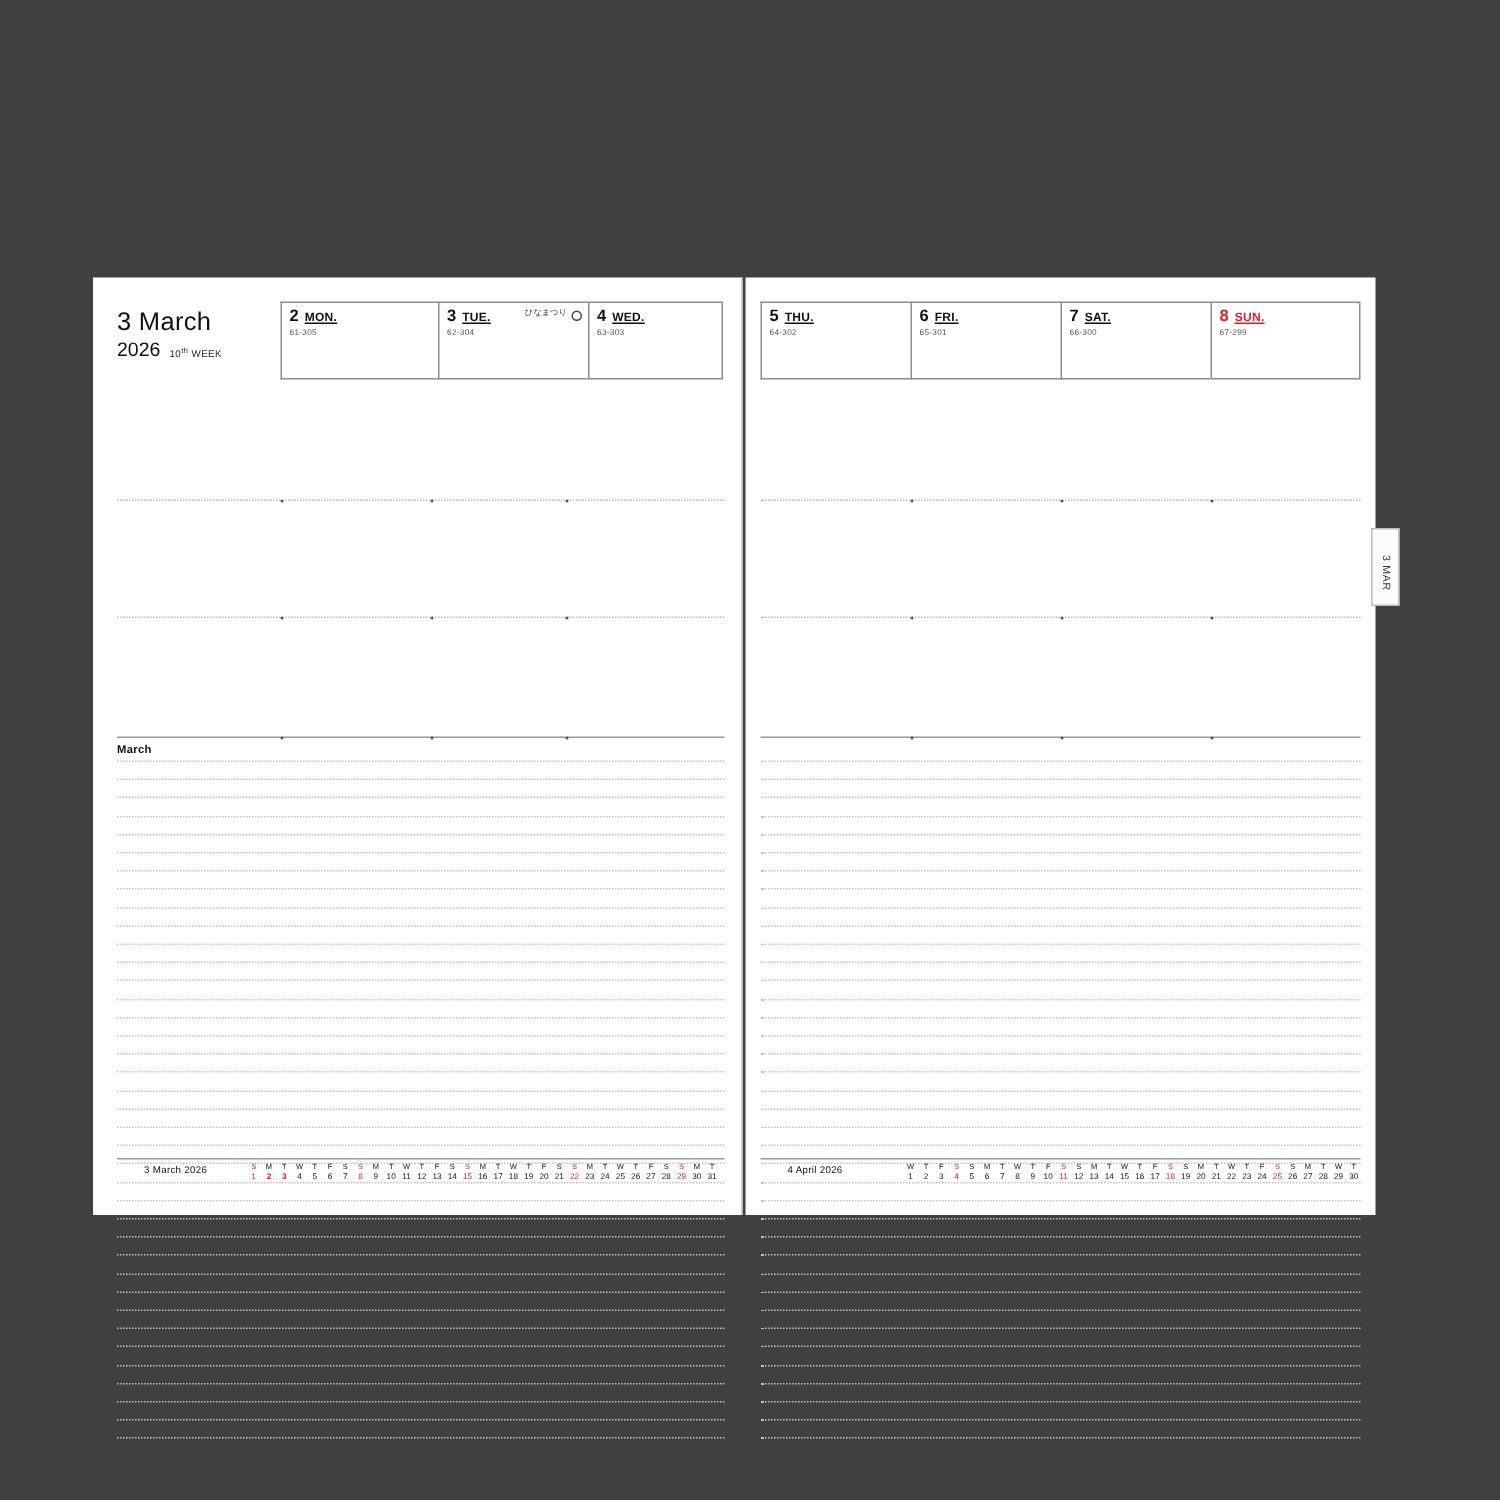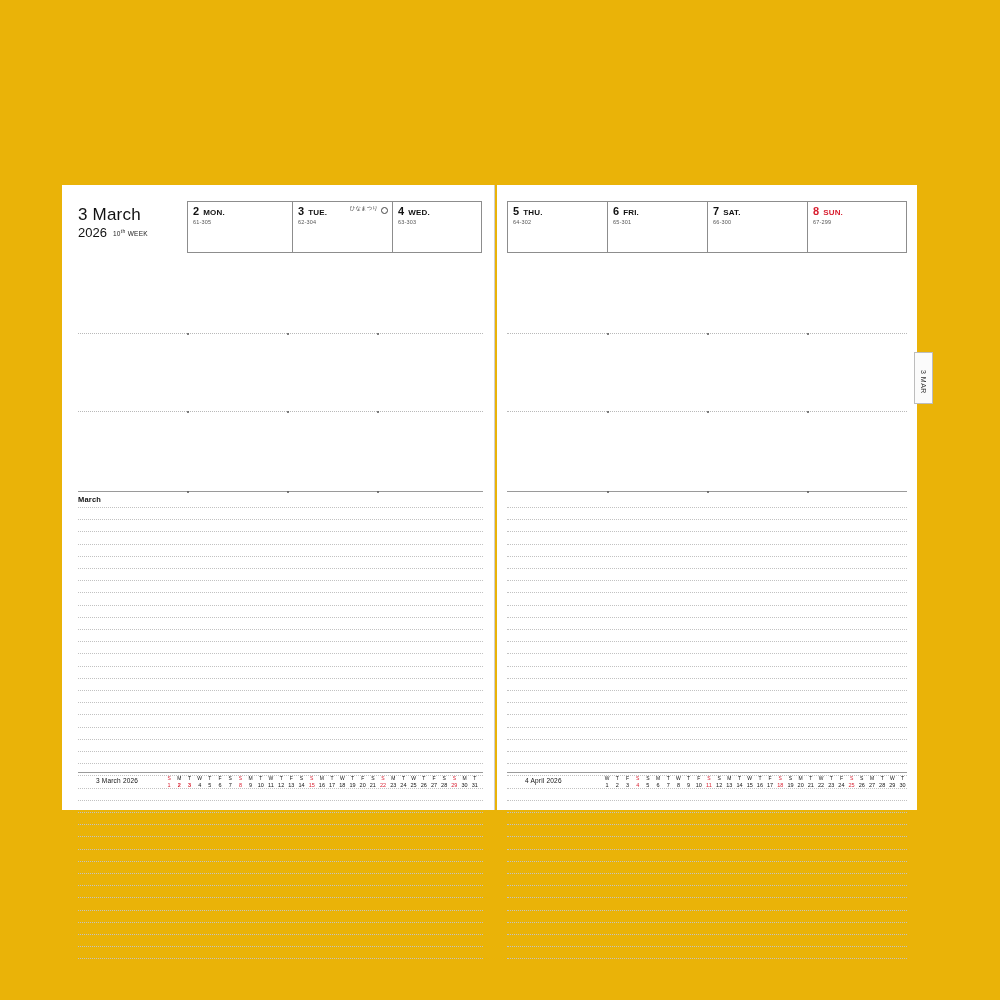"3 March" .planner { background: #eab308 -> #404040 }
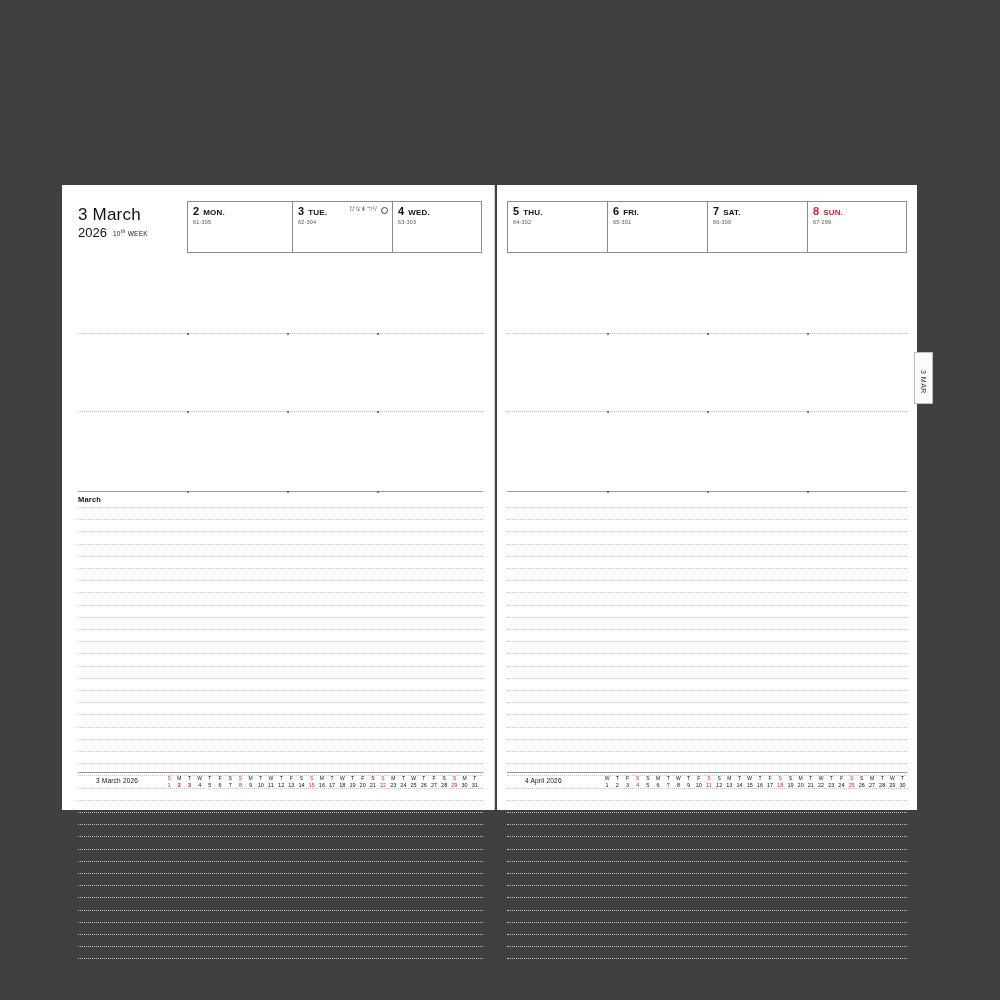"MON." .day-name { text-decoration: none -> underline }
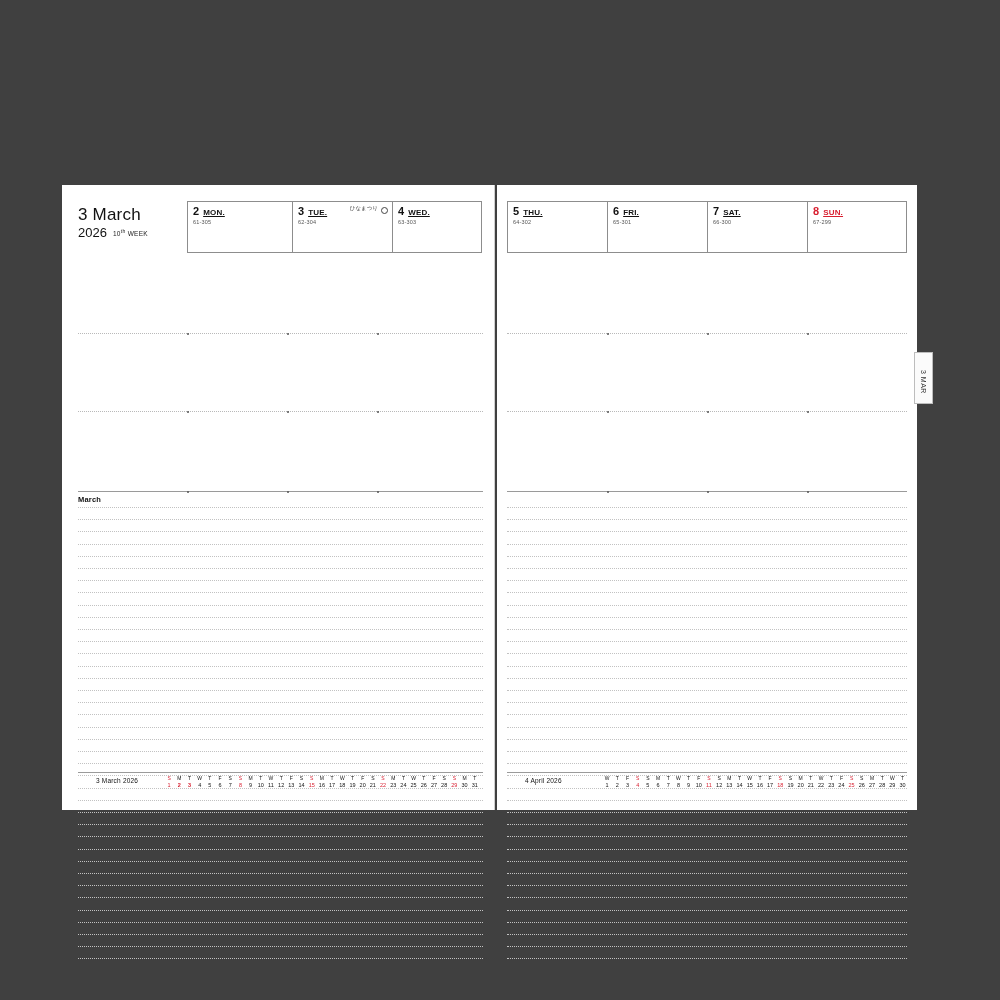"2026" .year-row { align-items: center -> flex-end }
